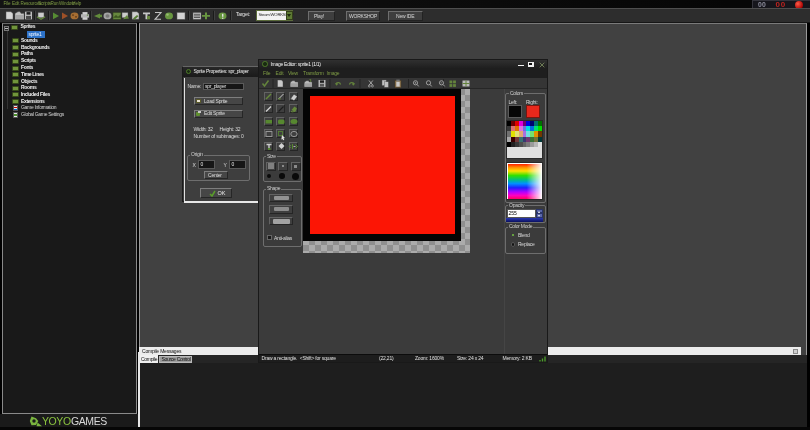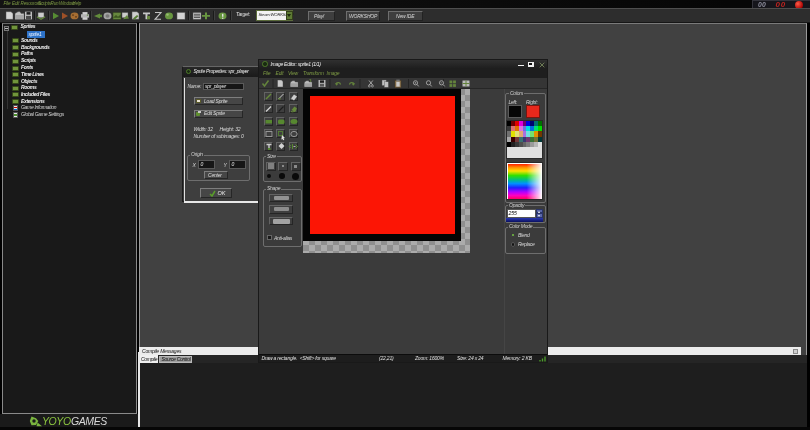"00" #s { font-style: italic -> none }
